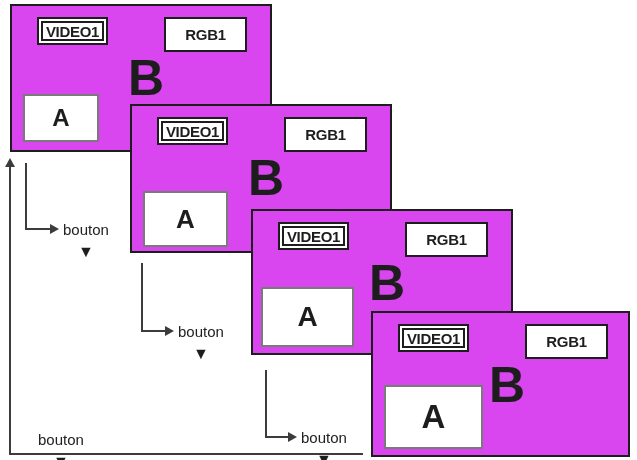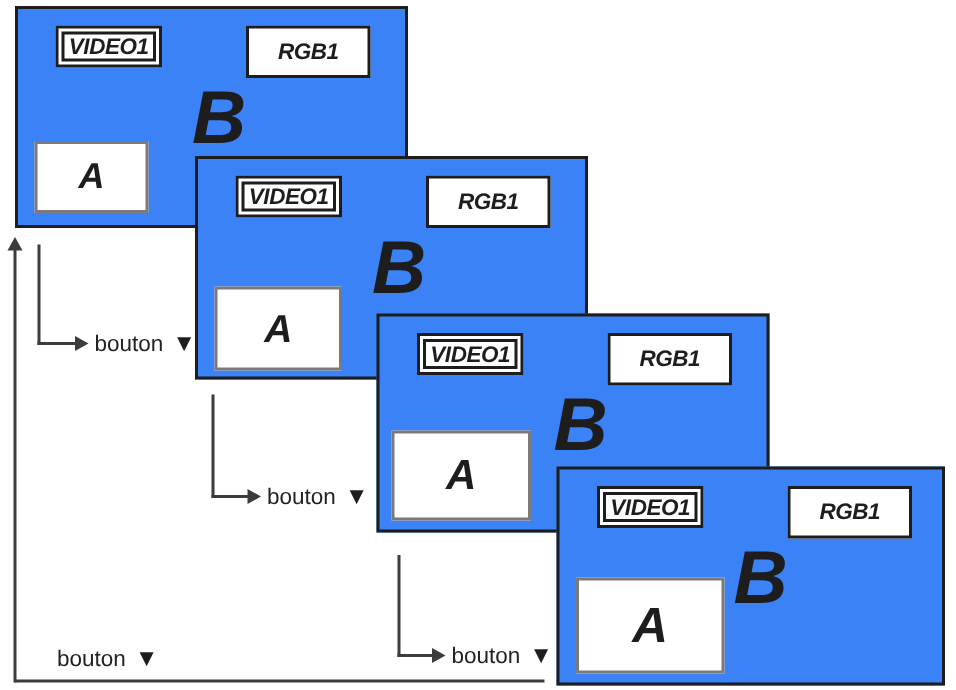"VIDEO1" .panel { background: #3b82f6 -> #d946ef; font-style: italic -> none }
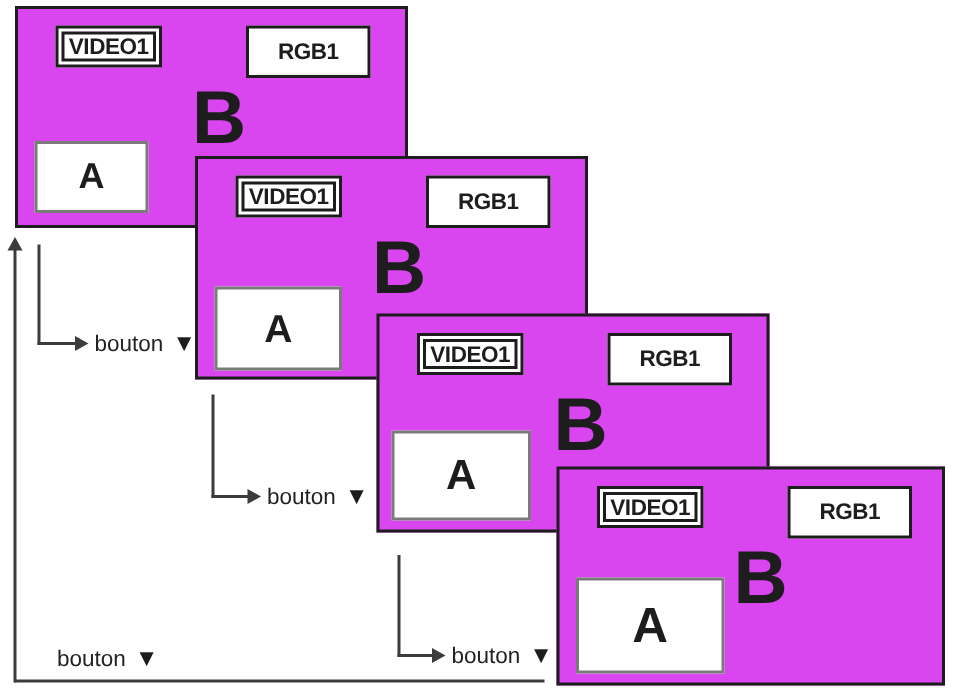"bouton" .blabel { flex-direction: none -> column }
